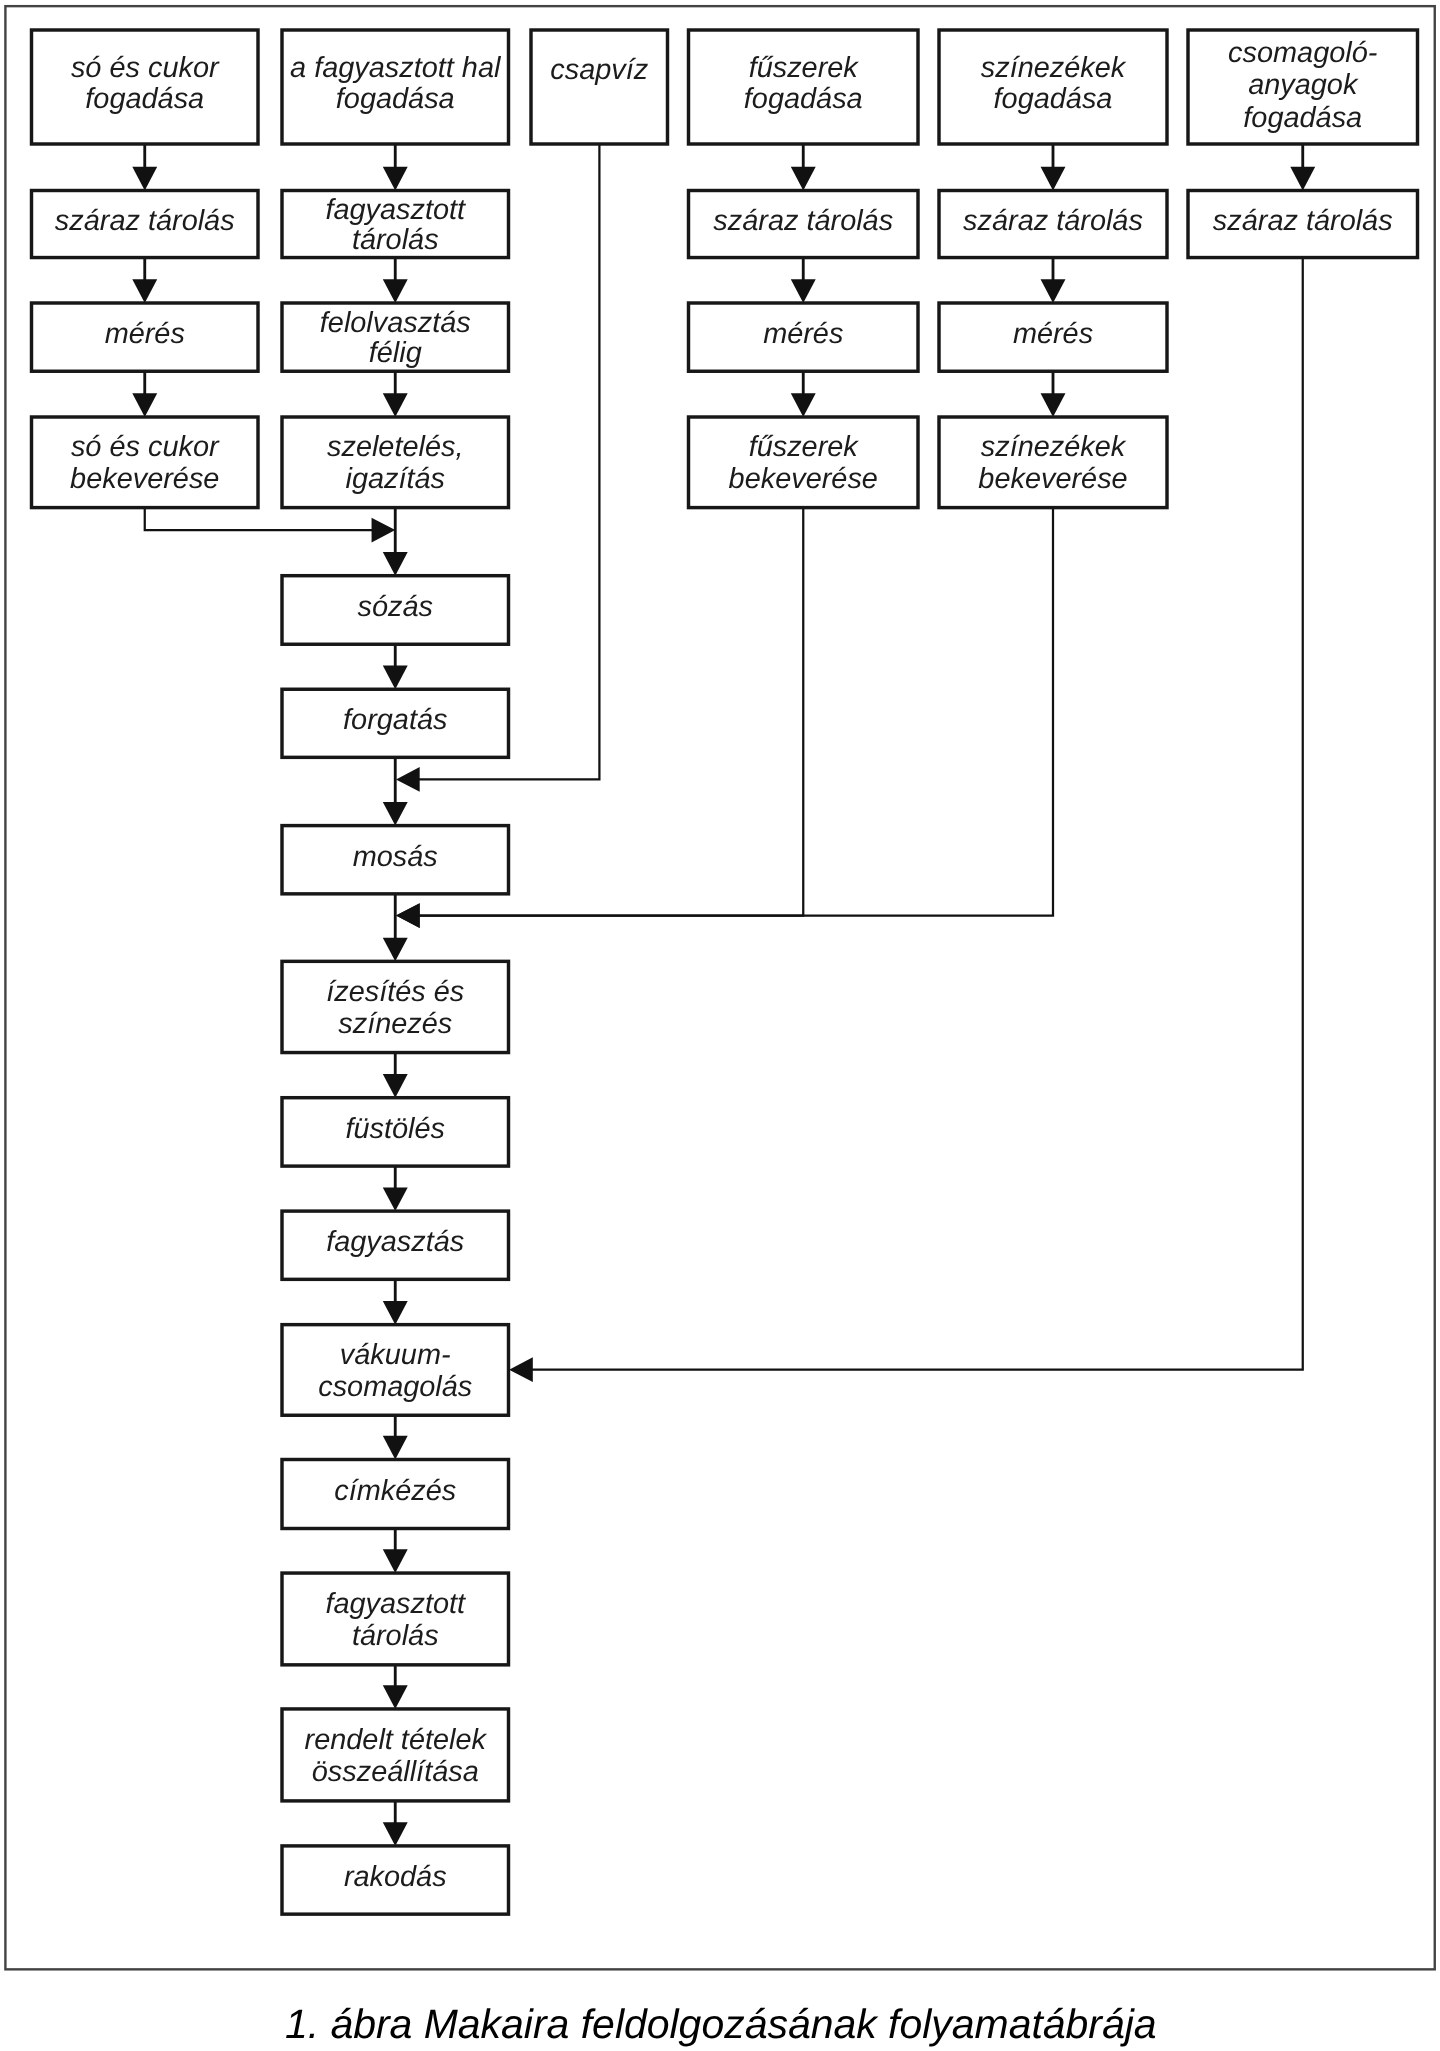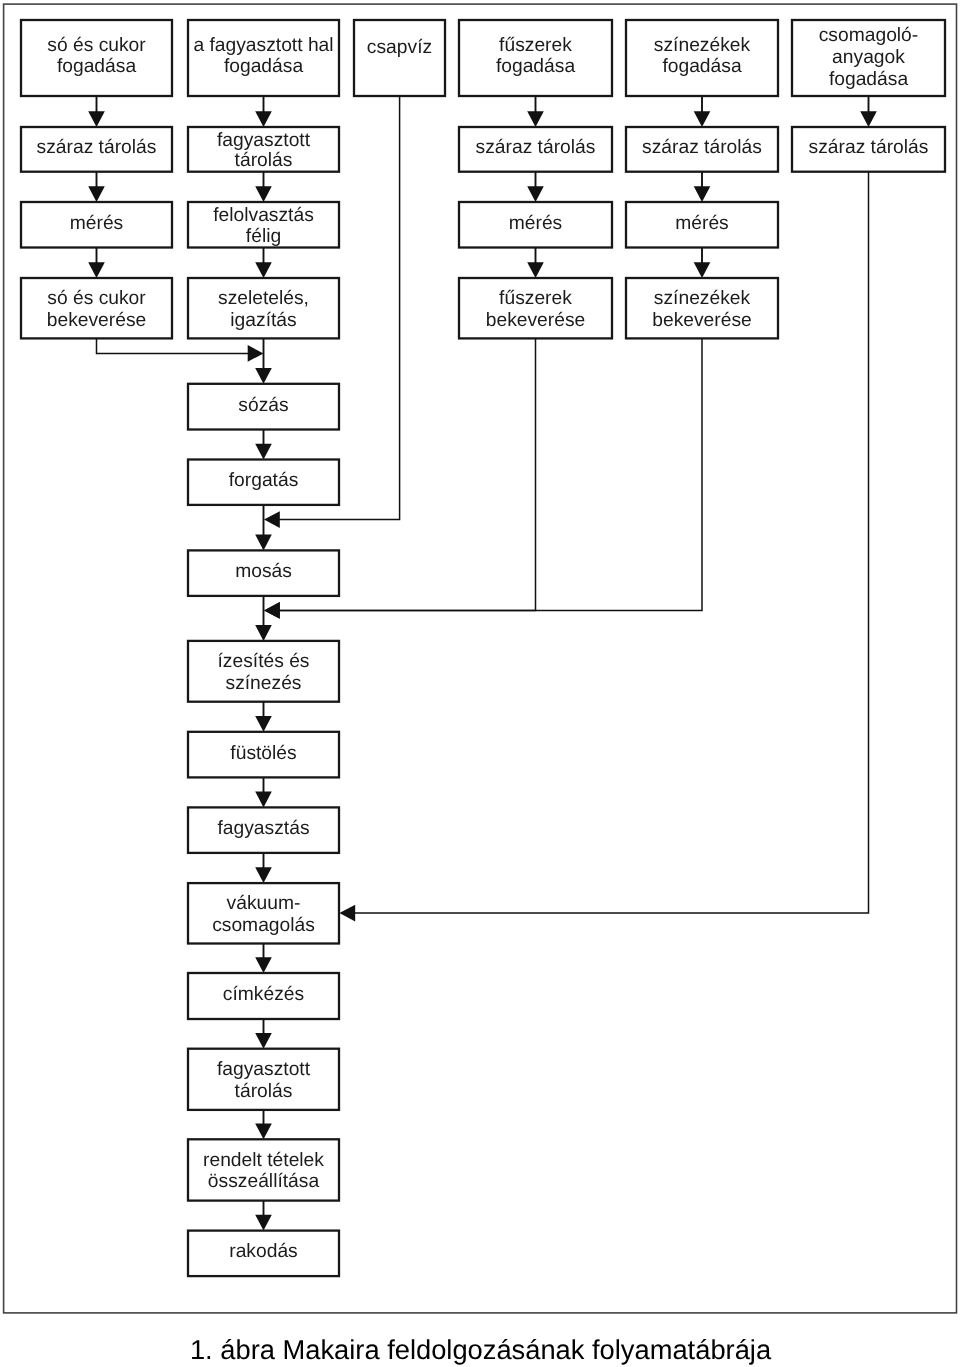"só és cukor fogadása" #stage { font-style: none -> italic }
